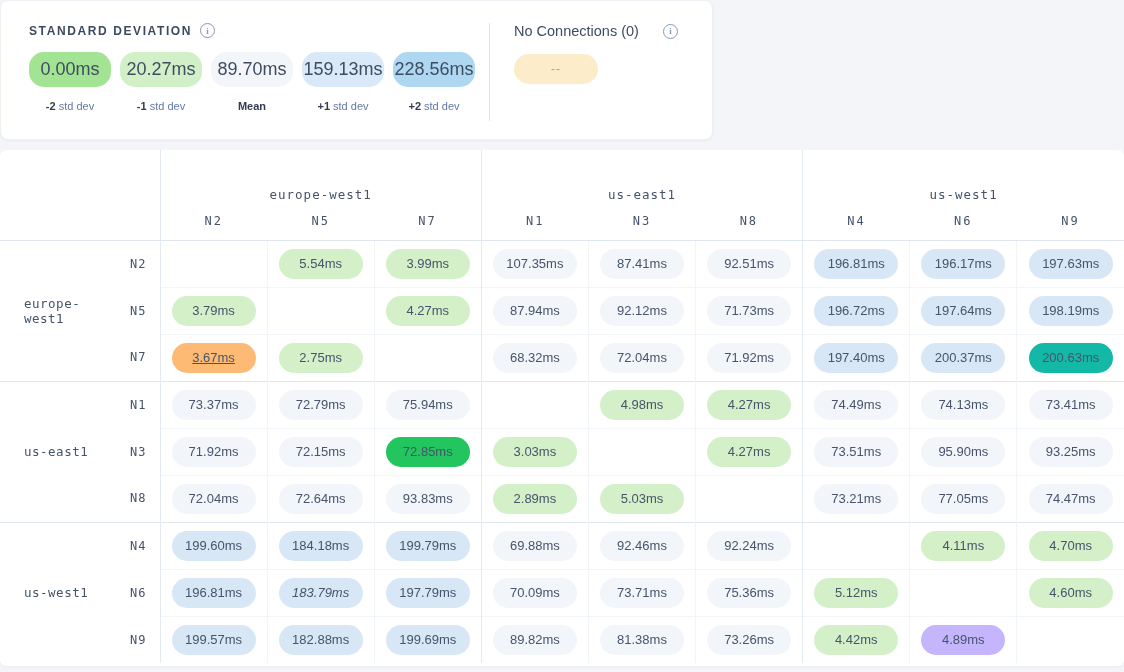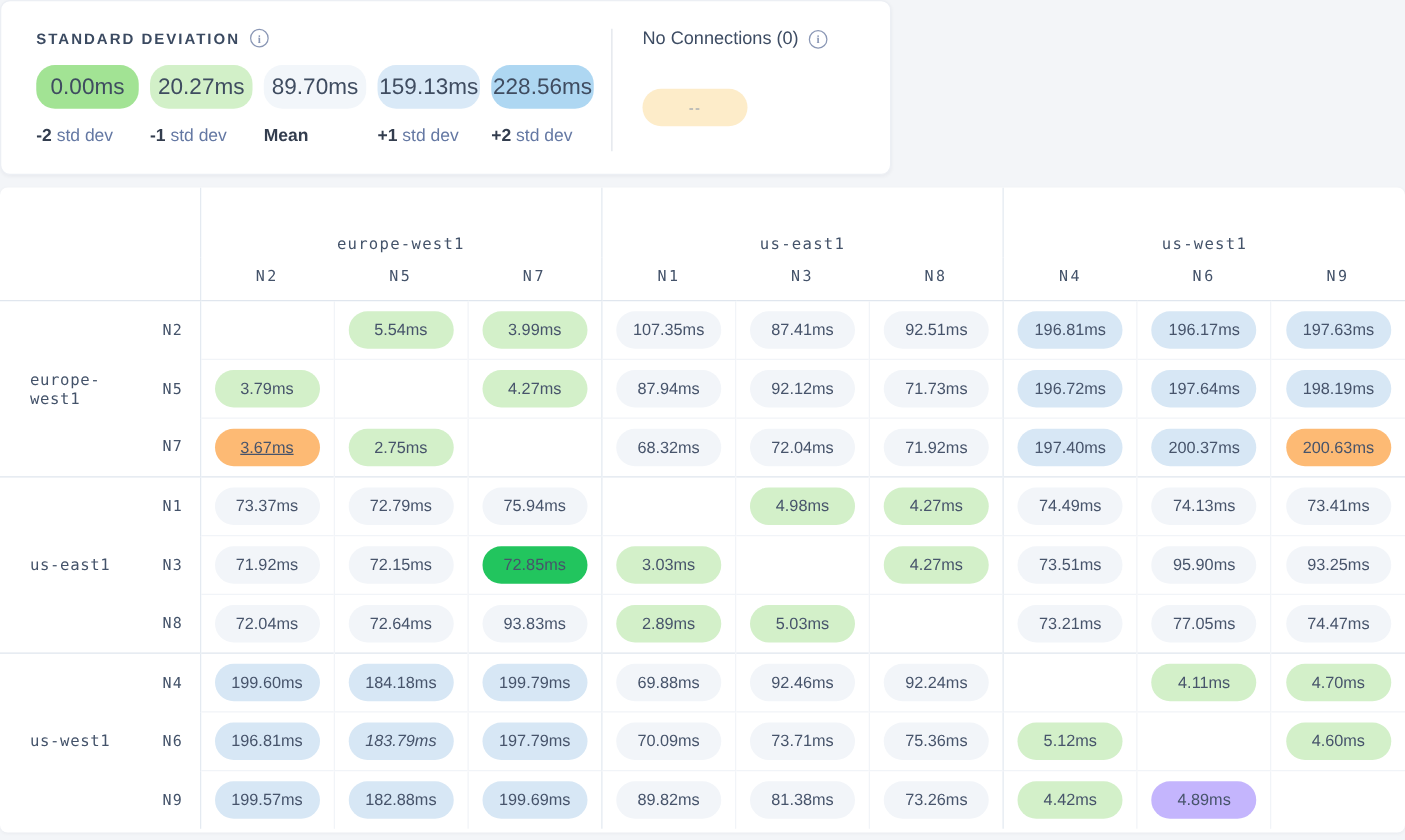"No Connections (0)" .nc-title-row { gap: 8px -> 24px; margin-bottom: 32px -> 15px }
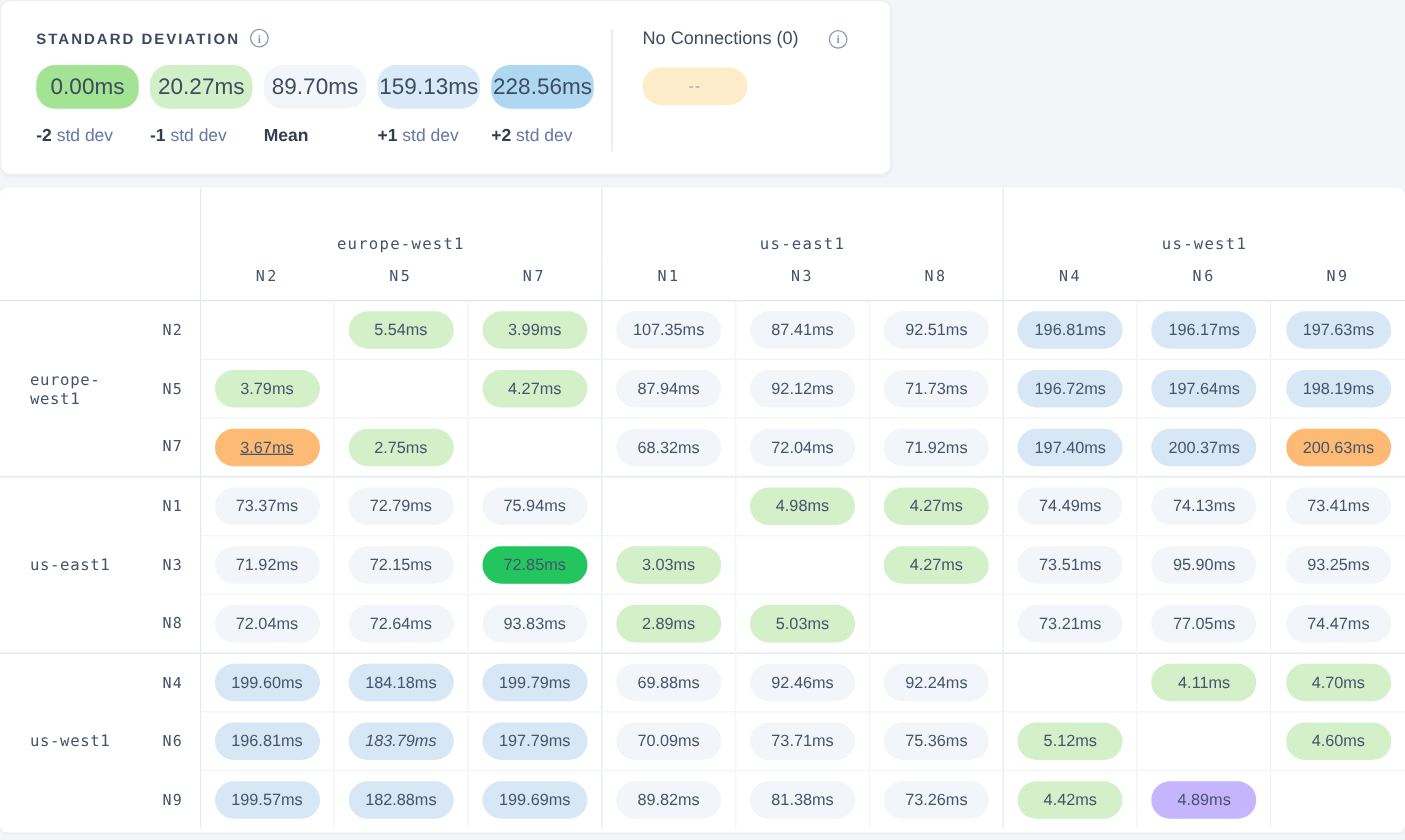"-2 std dev" .lg-label { font-size: 14px -> 11px; text-align: none -> center }
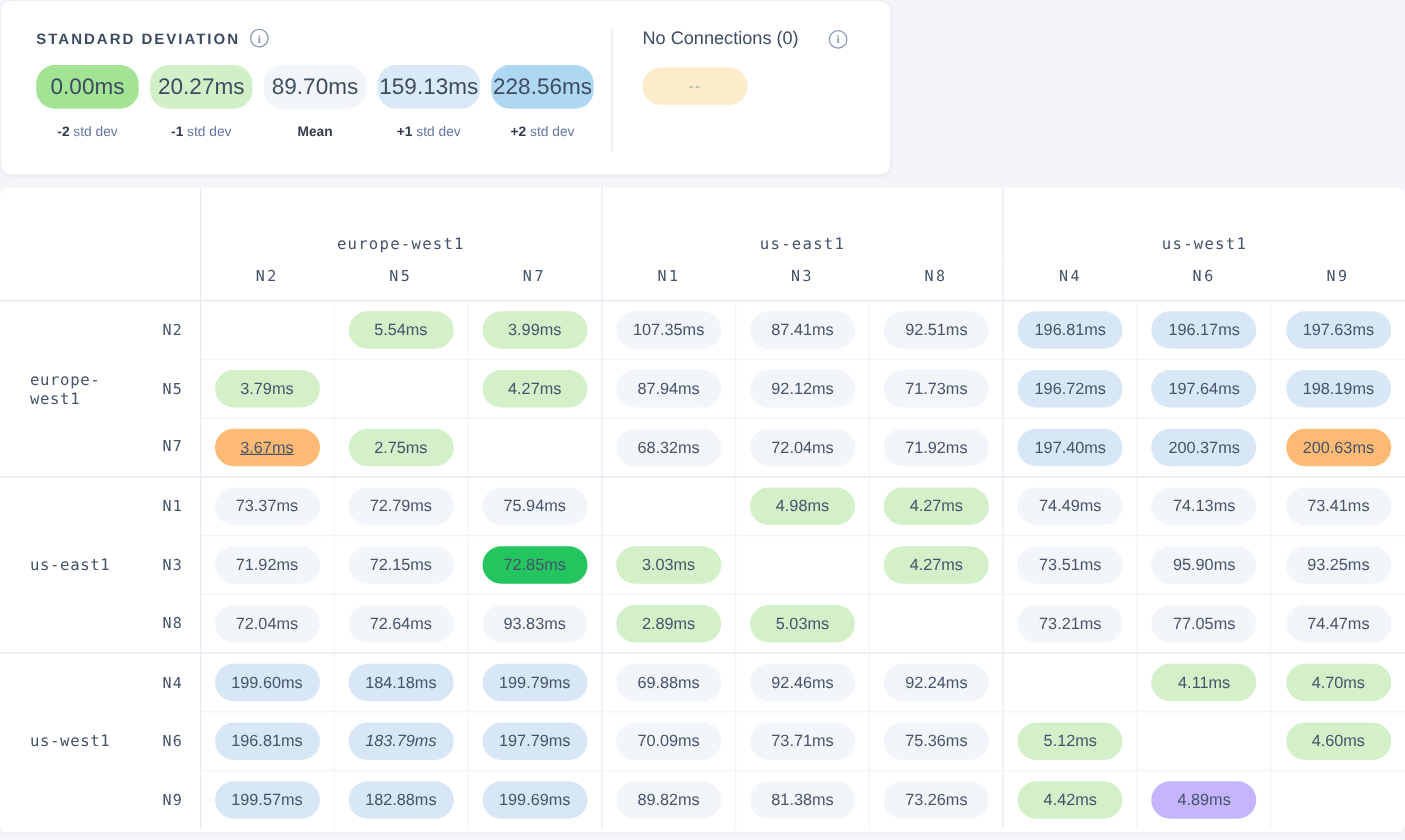"200.63ms" span.pill { background: #fdba74 -> #14b8a6 }
